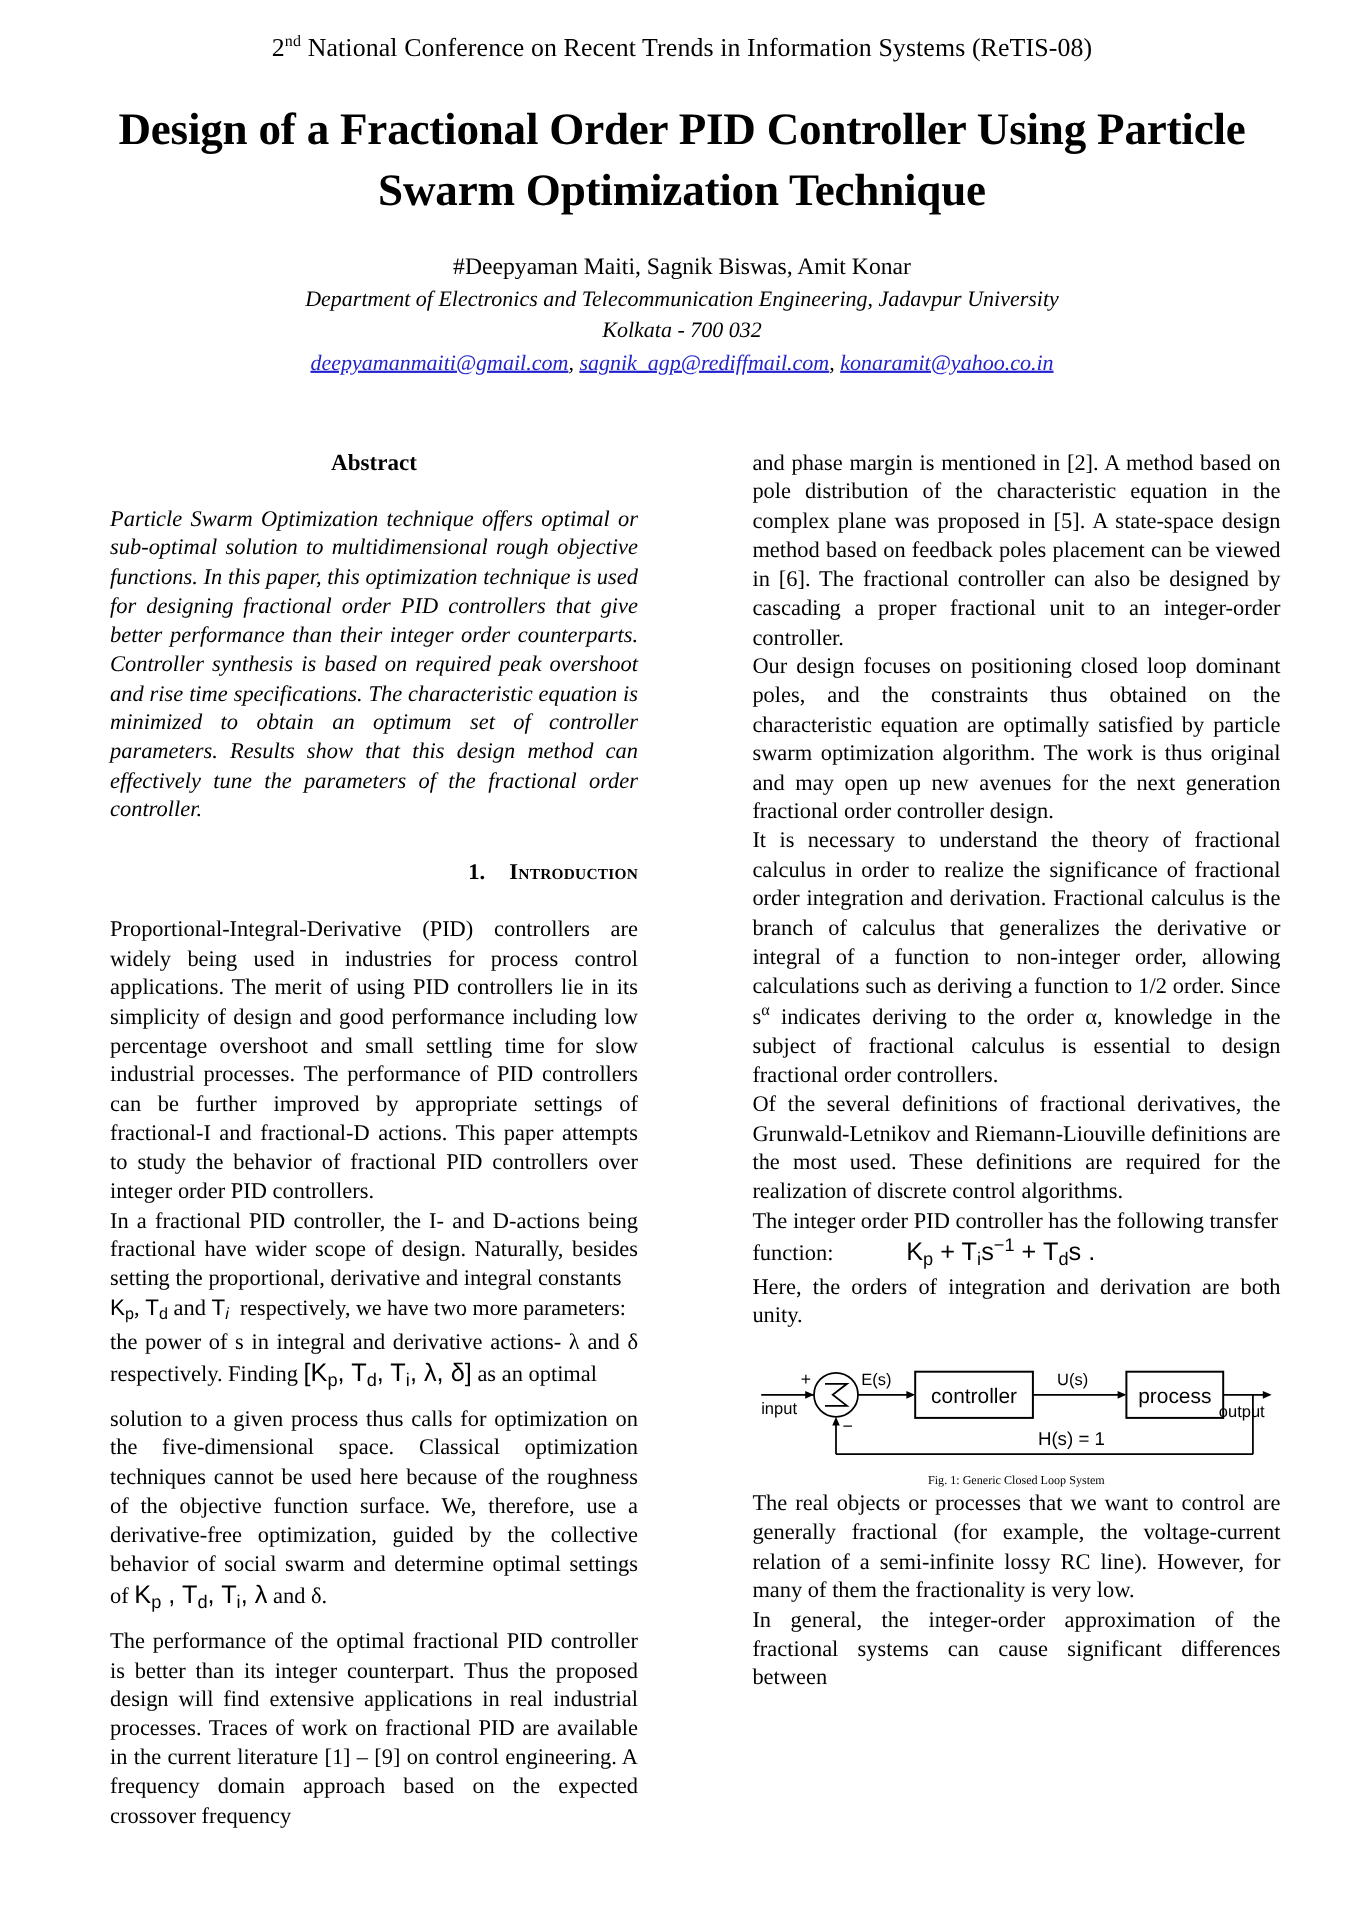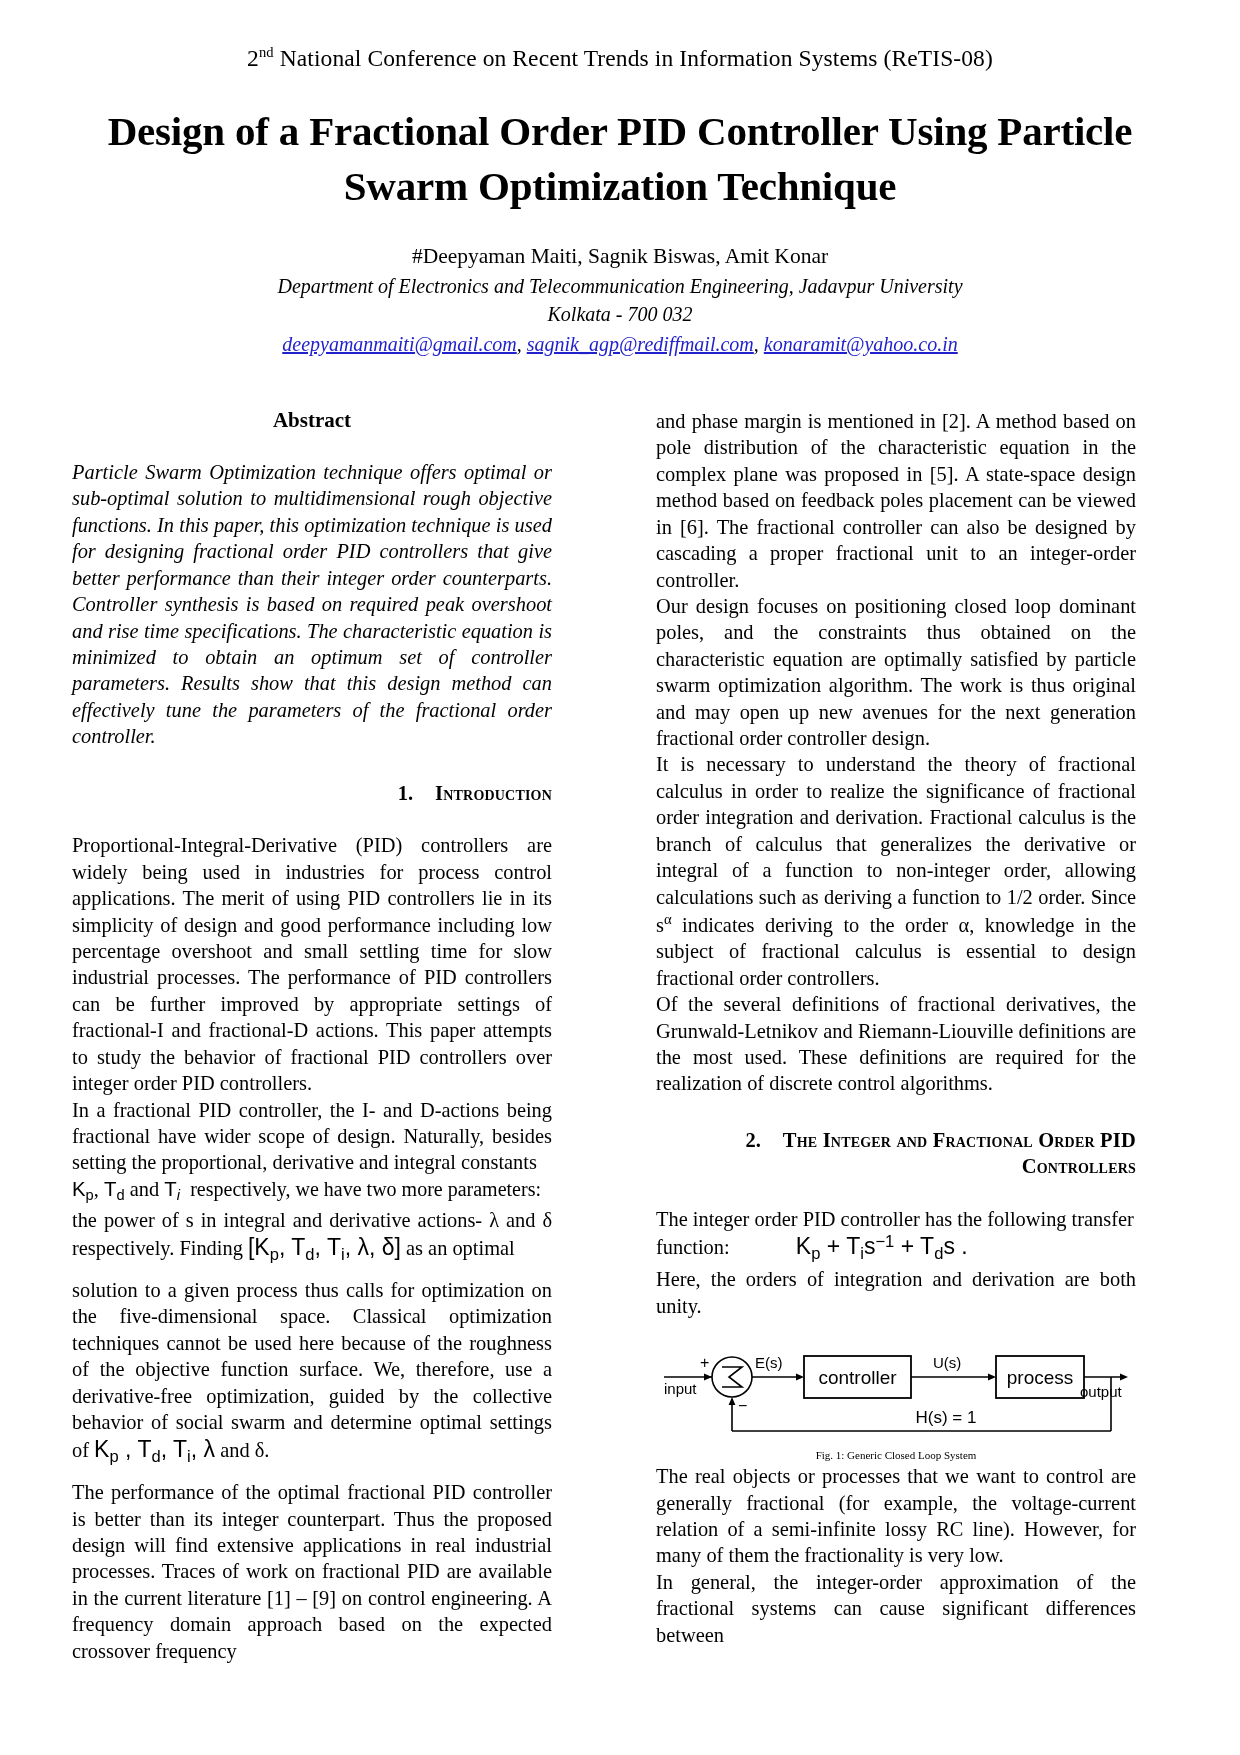"2nd National Conference on Recent" .running-header { padding-top: 44px -> 30px }
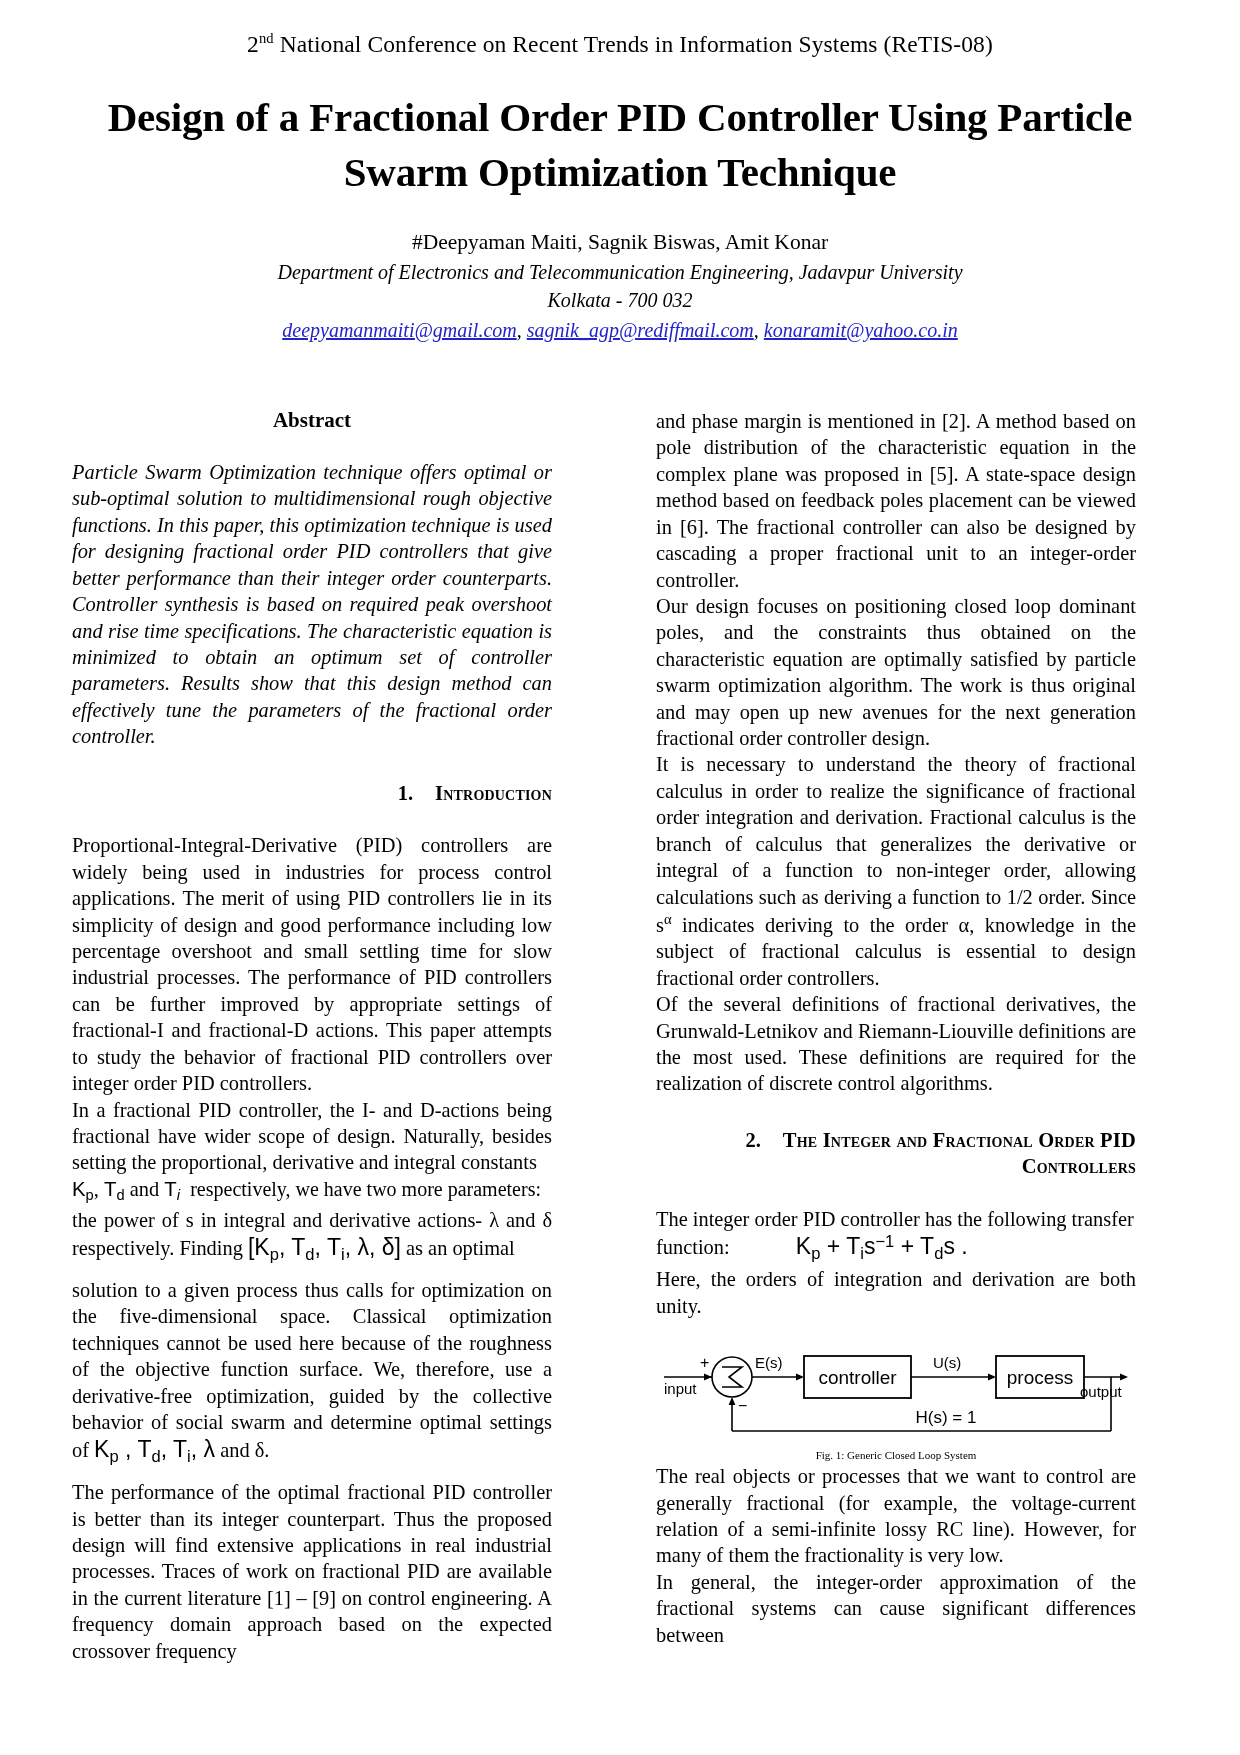"Abstract" .columns { left: 72px -> 100px }
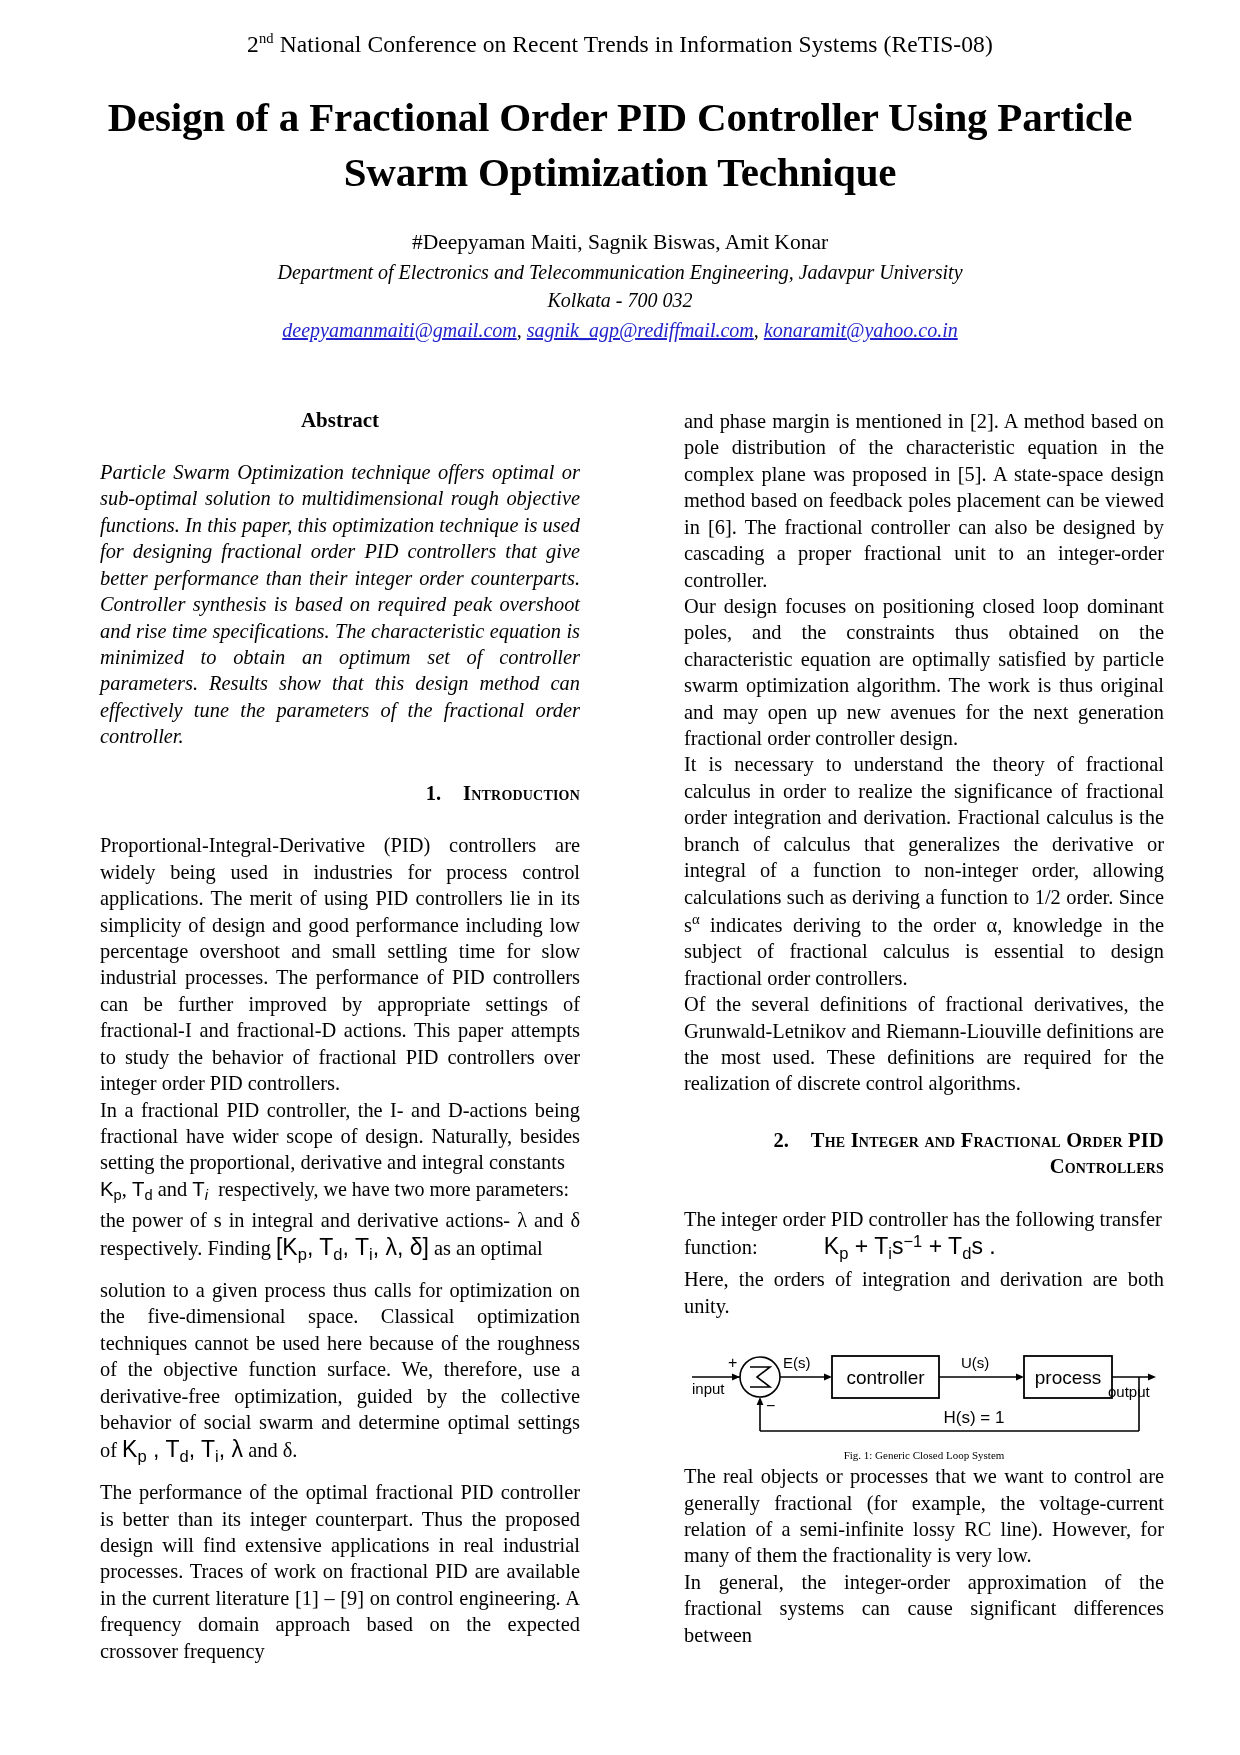"2. The Integer and Fractional" div.section-heading { html: <div> <span>2.</span><span>The Integer and Fractional Order PID</span> <div>Controllers</div> </div> -> none }
